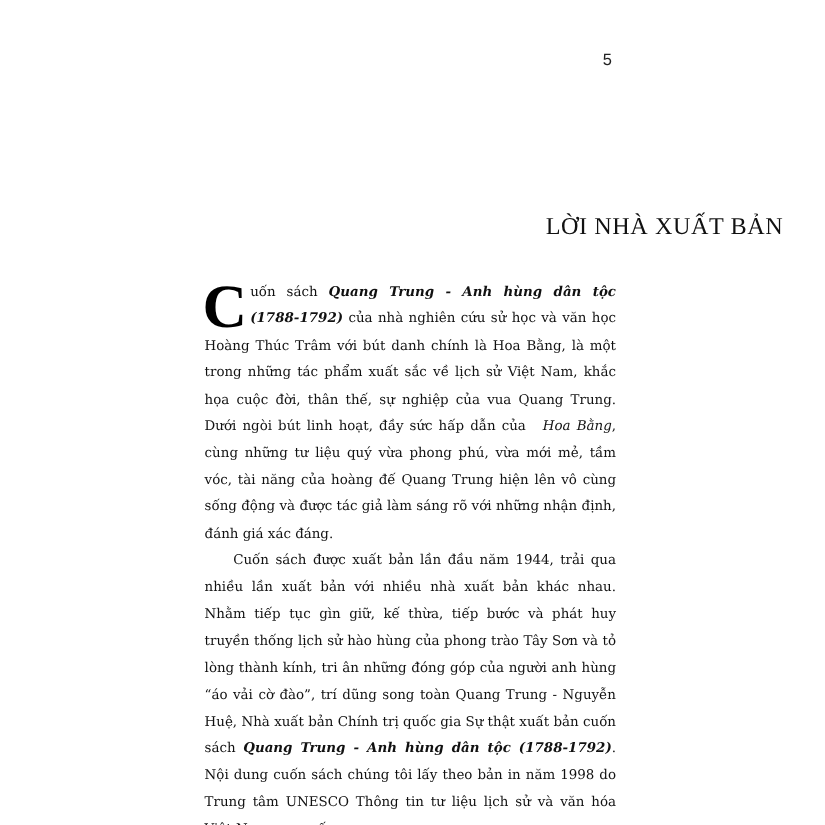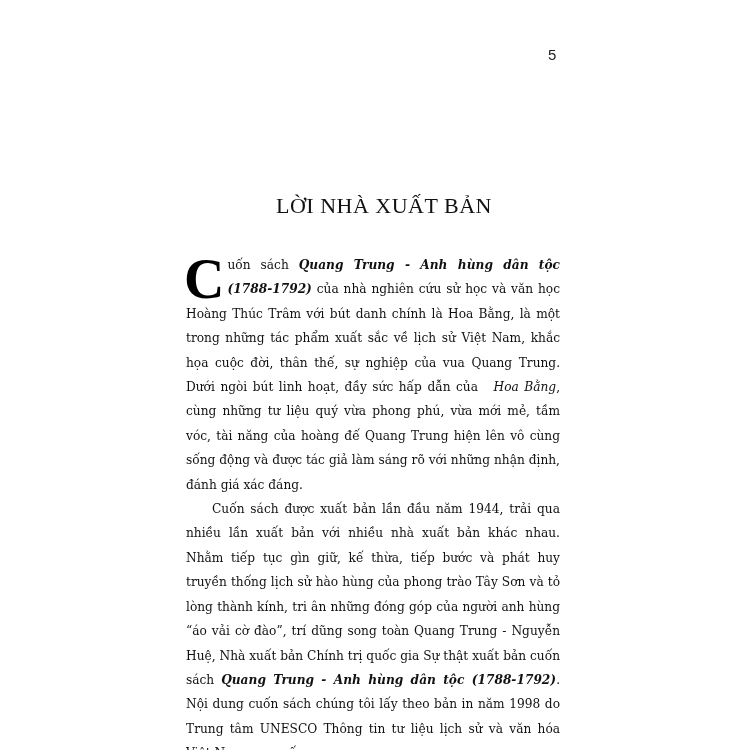"LỜI NHÀ XUẤT BẢN" .title { padding-left: 28px -> none; text-align: center -> right }
